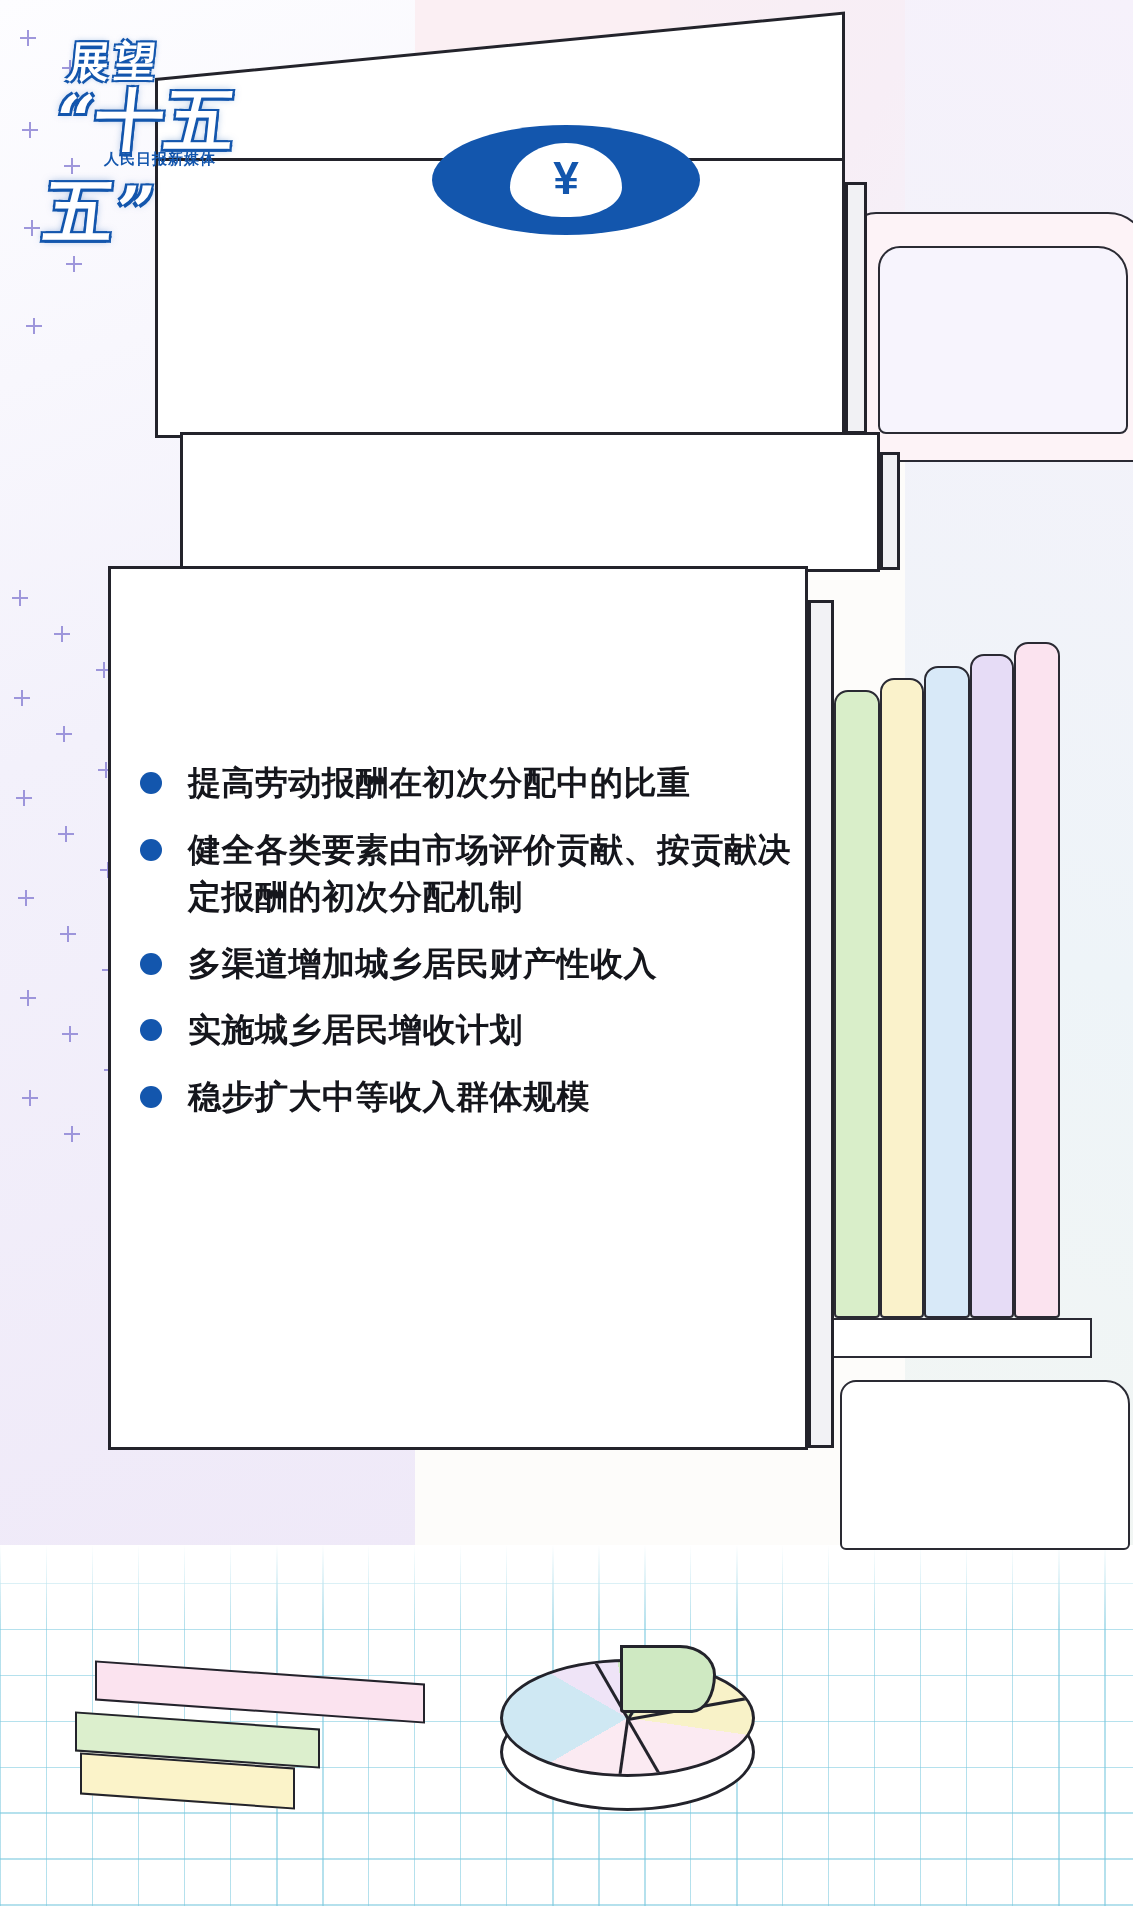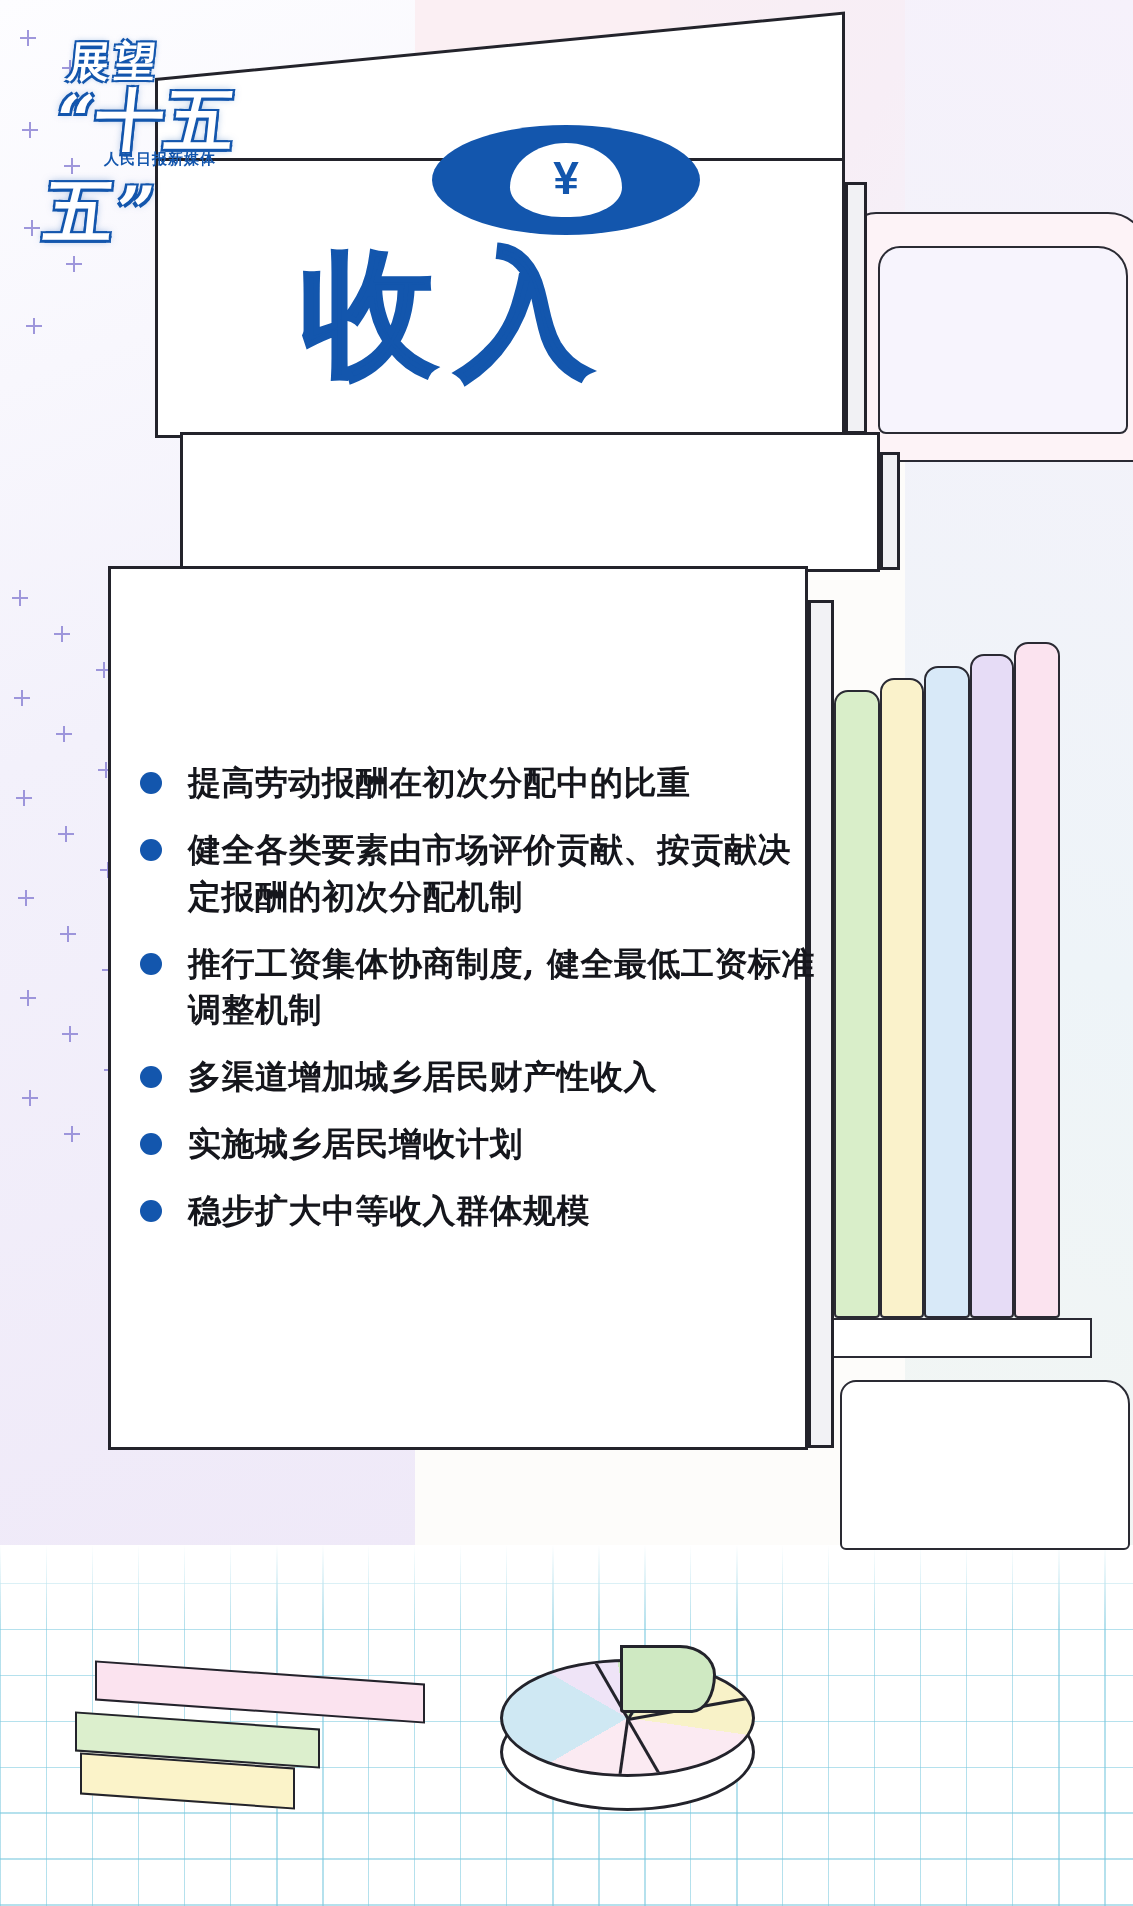"收入" div.big-title { html: <div>收入</div> -> none }
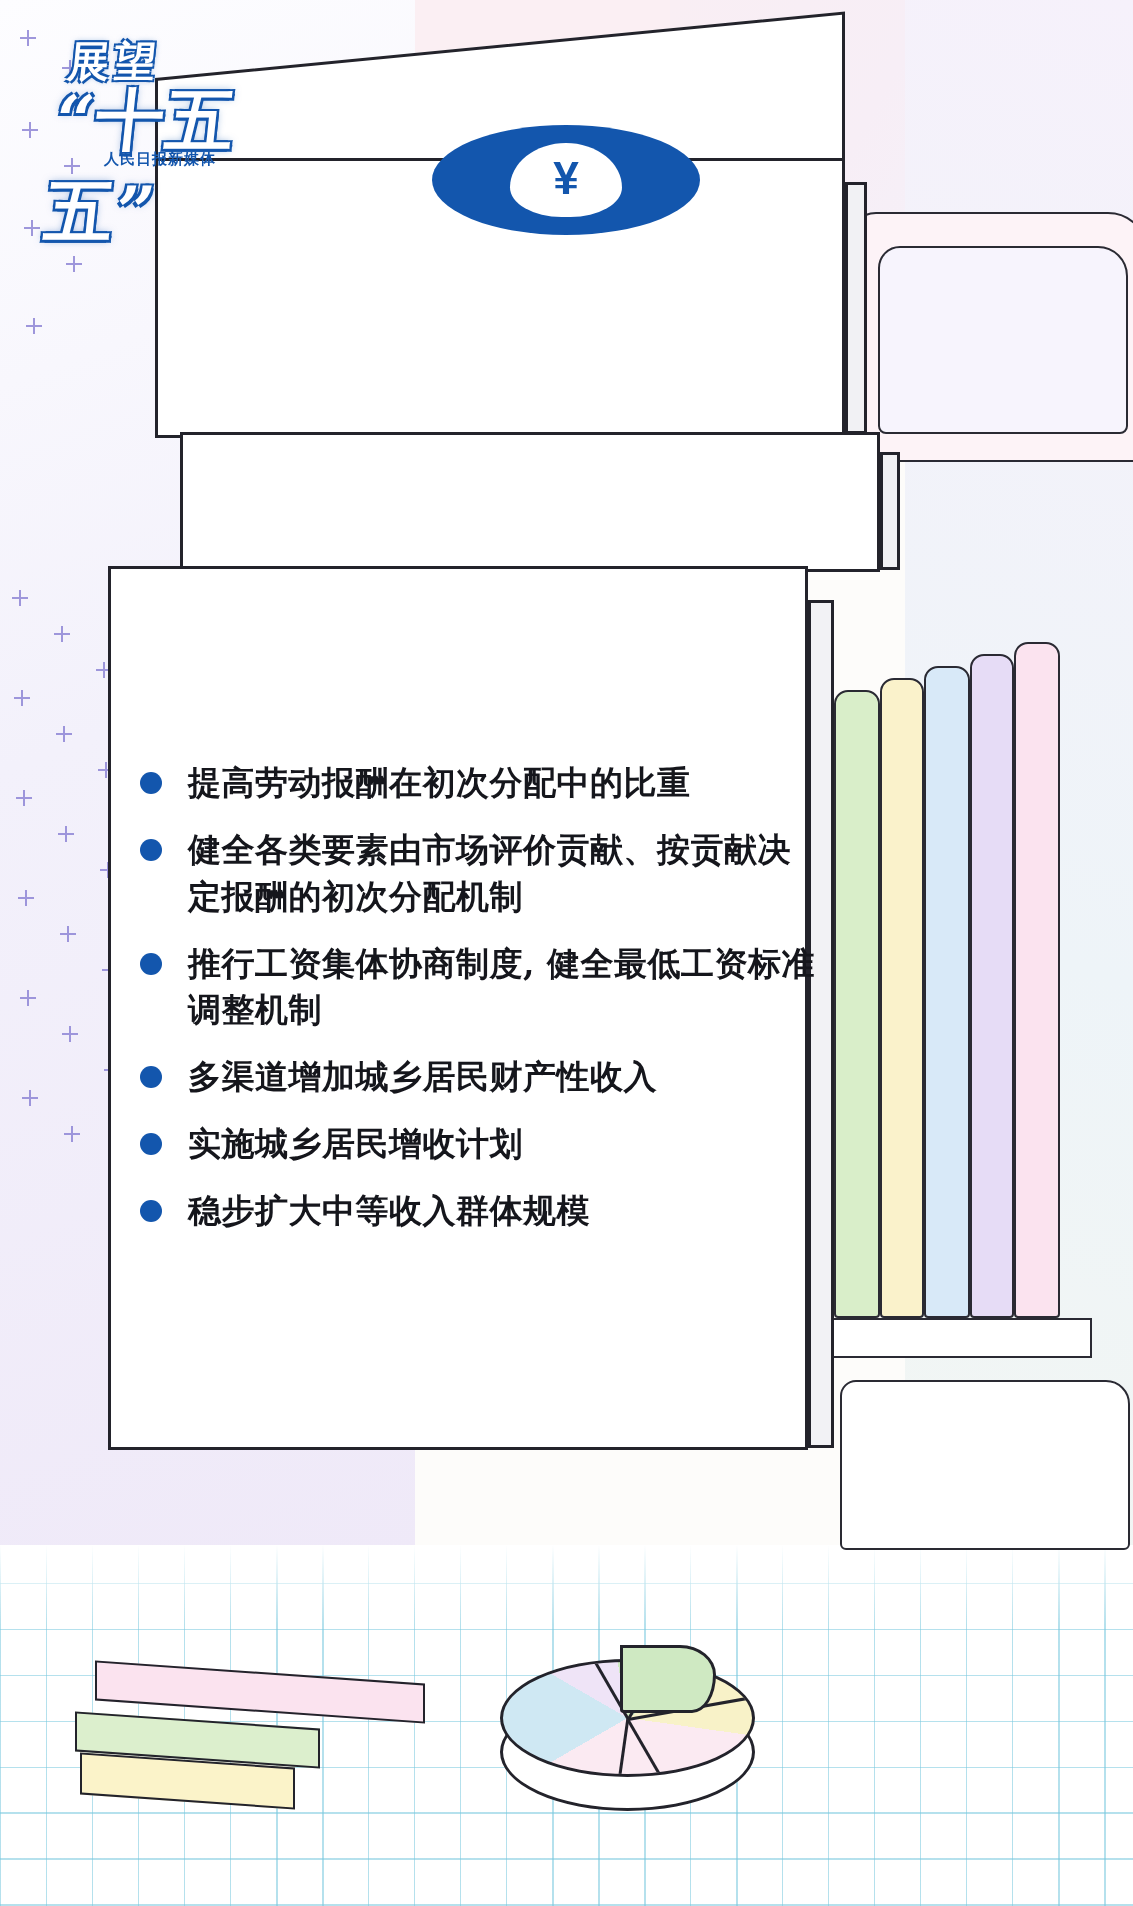"推行工资集体协商制度, 健全最低工资标准调整机制" div.bullet-row { html: <div> <span></span> <div>推行工资集体协商制度, 健全最低工资标准调整机制</div> </div> -> none }
